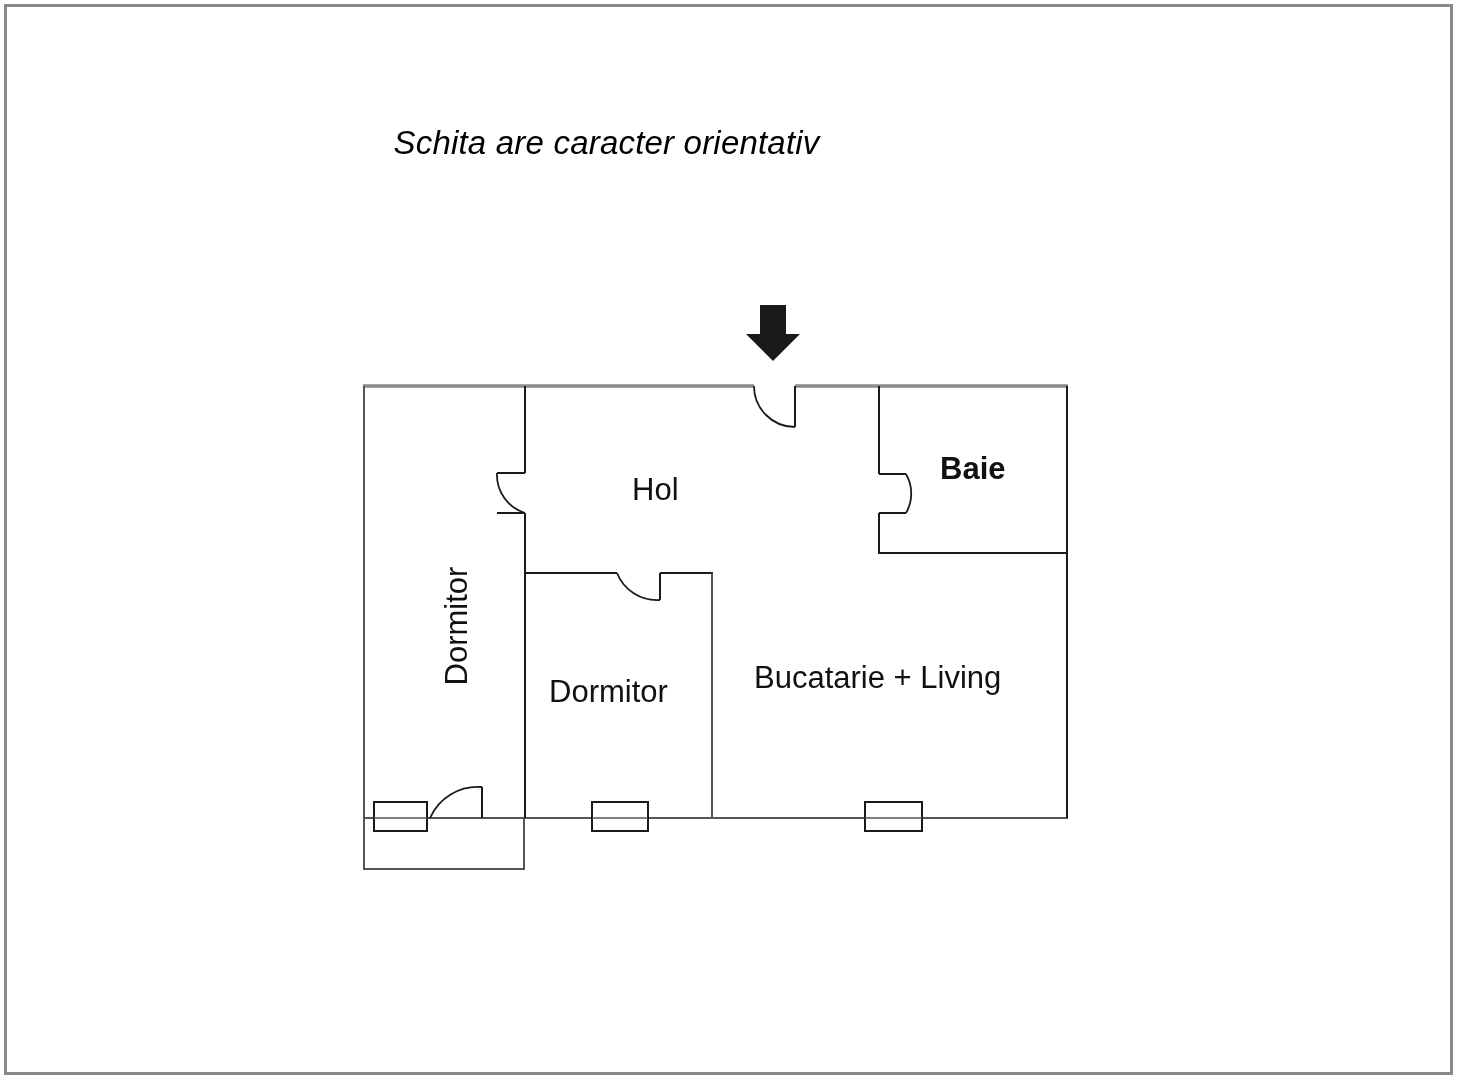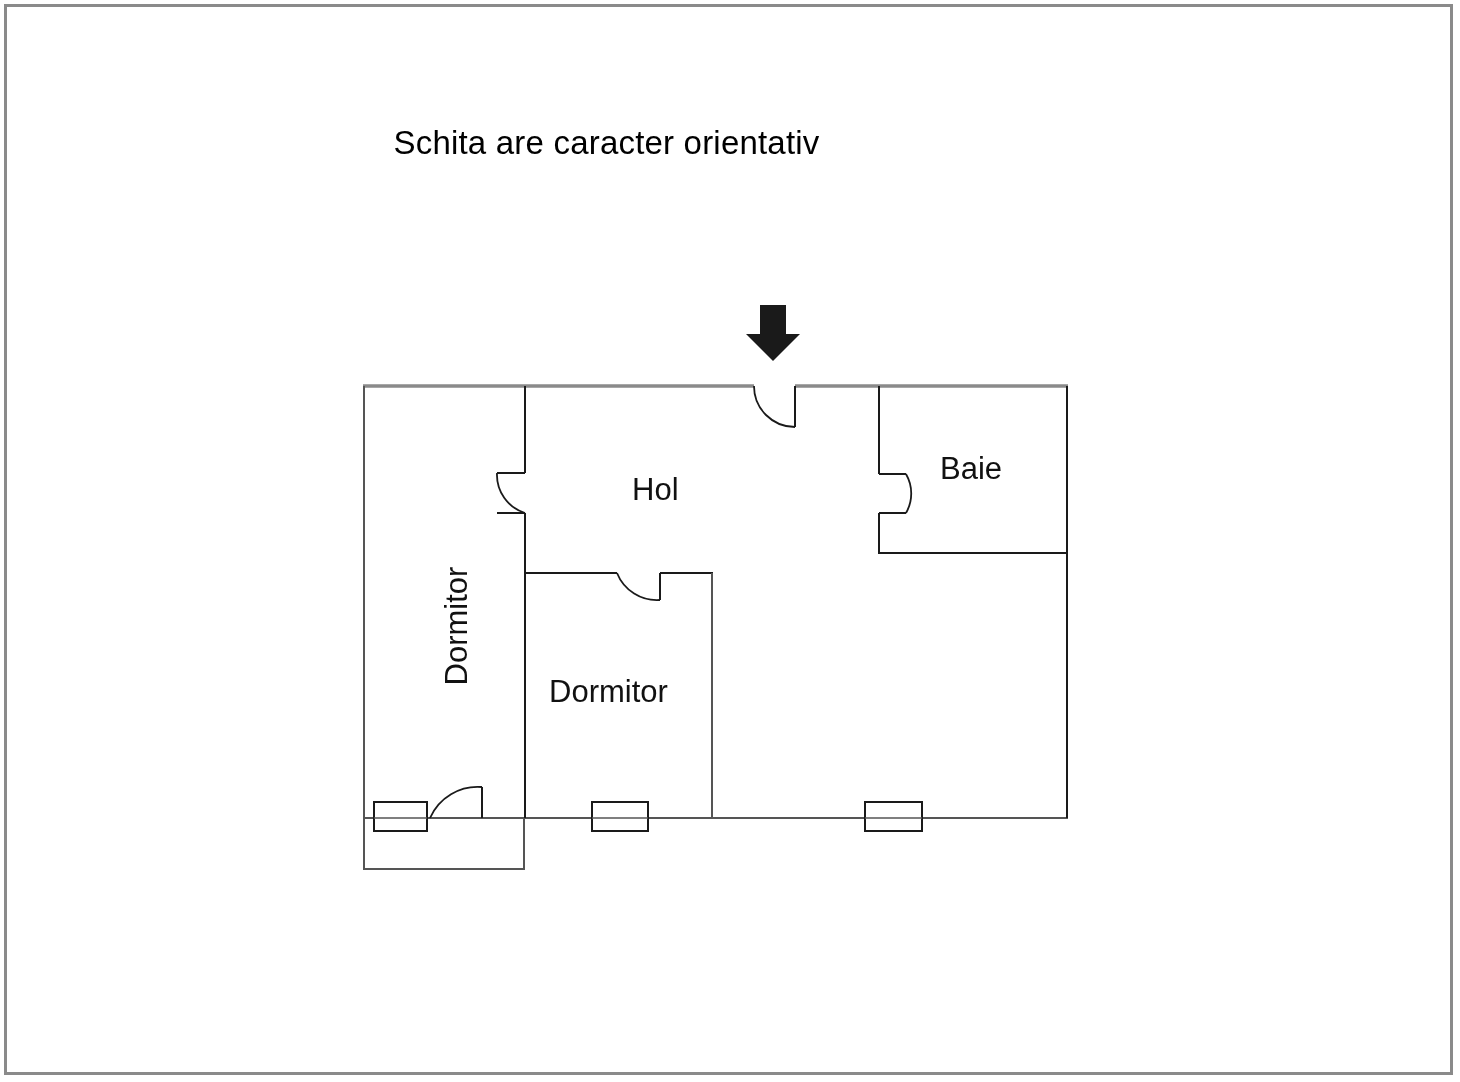"Schita are caracter orientativ" #title { font-style: none -> italic }
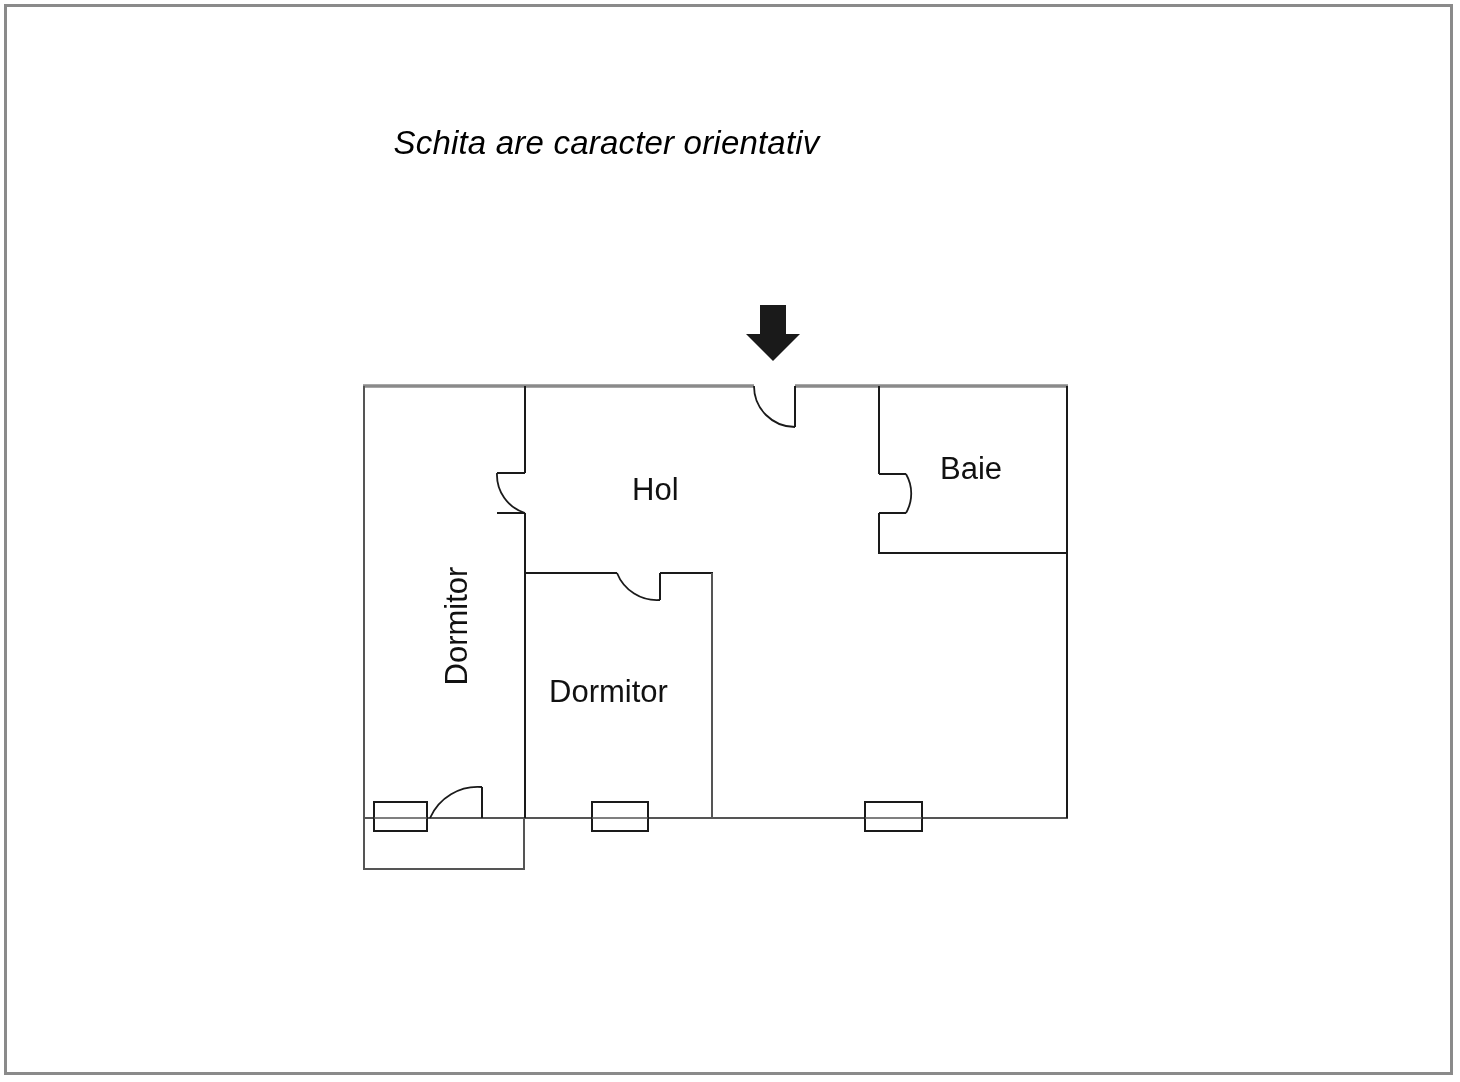"Baie" #label-baie { font-weight: none -> bold }
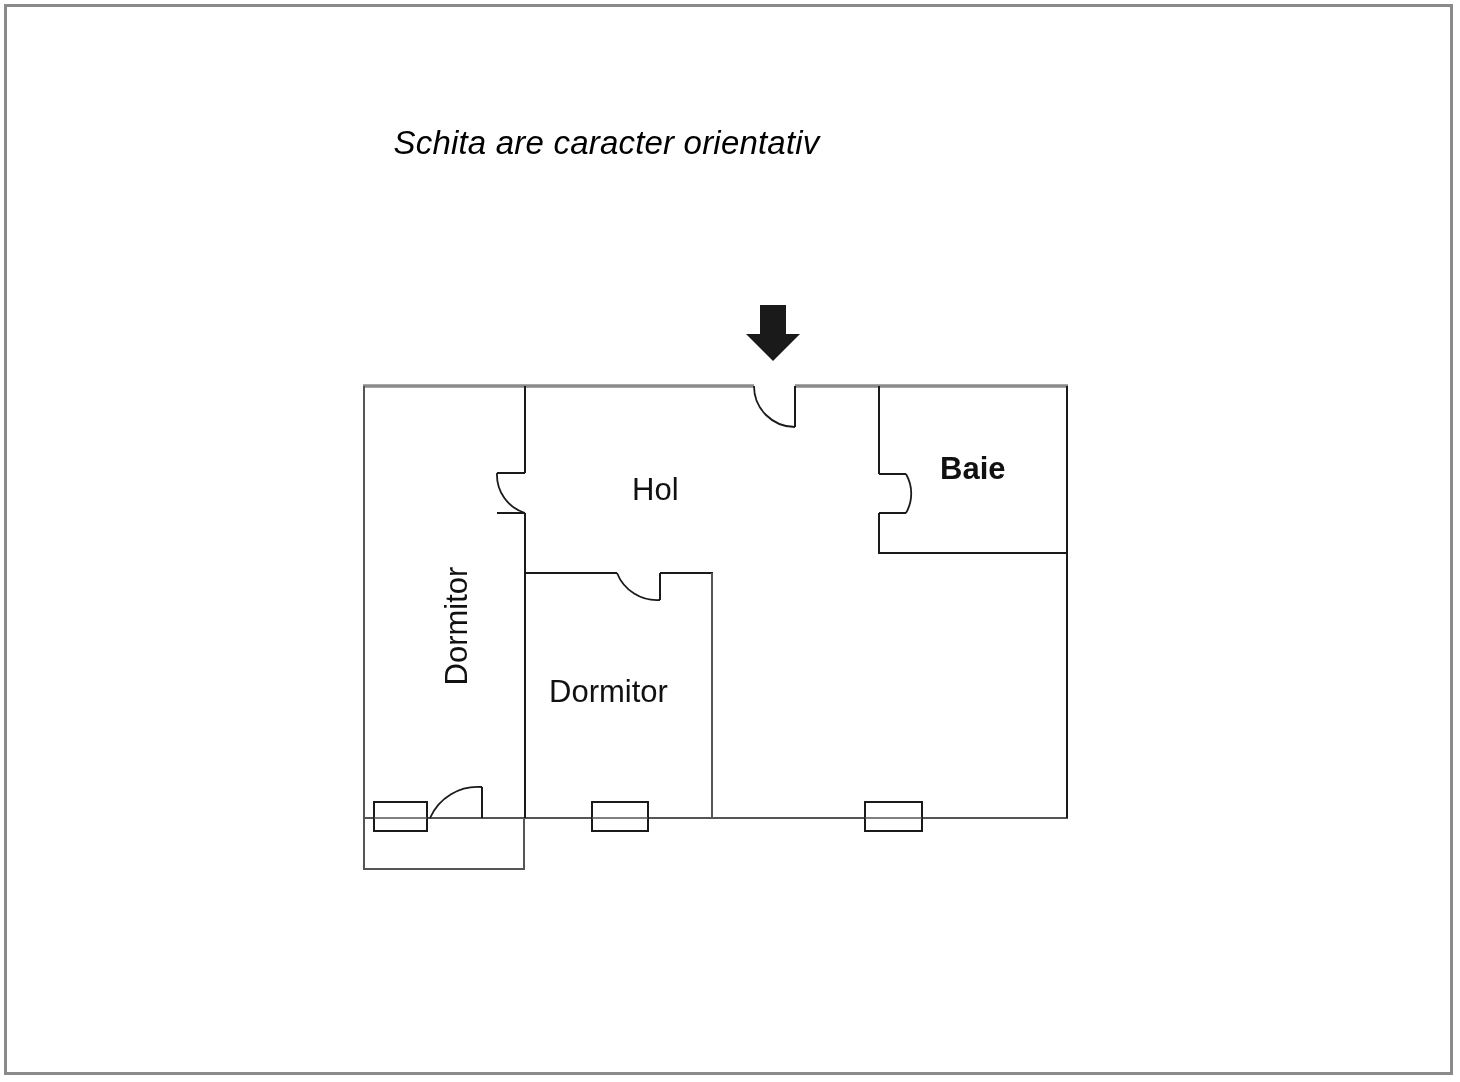"Bucatarie + Living" div.room-label { html: none -> <div>Bucatarie + Living</div> }
